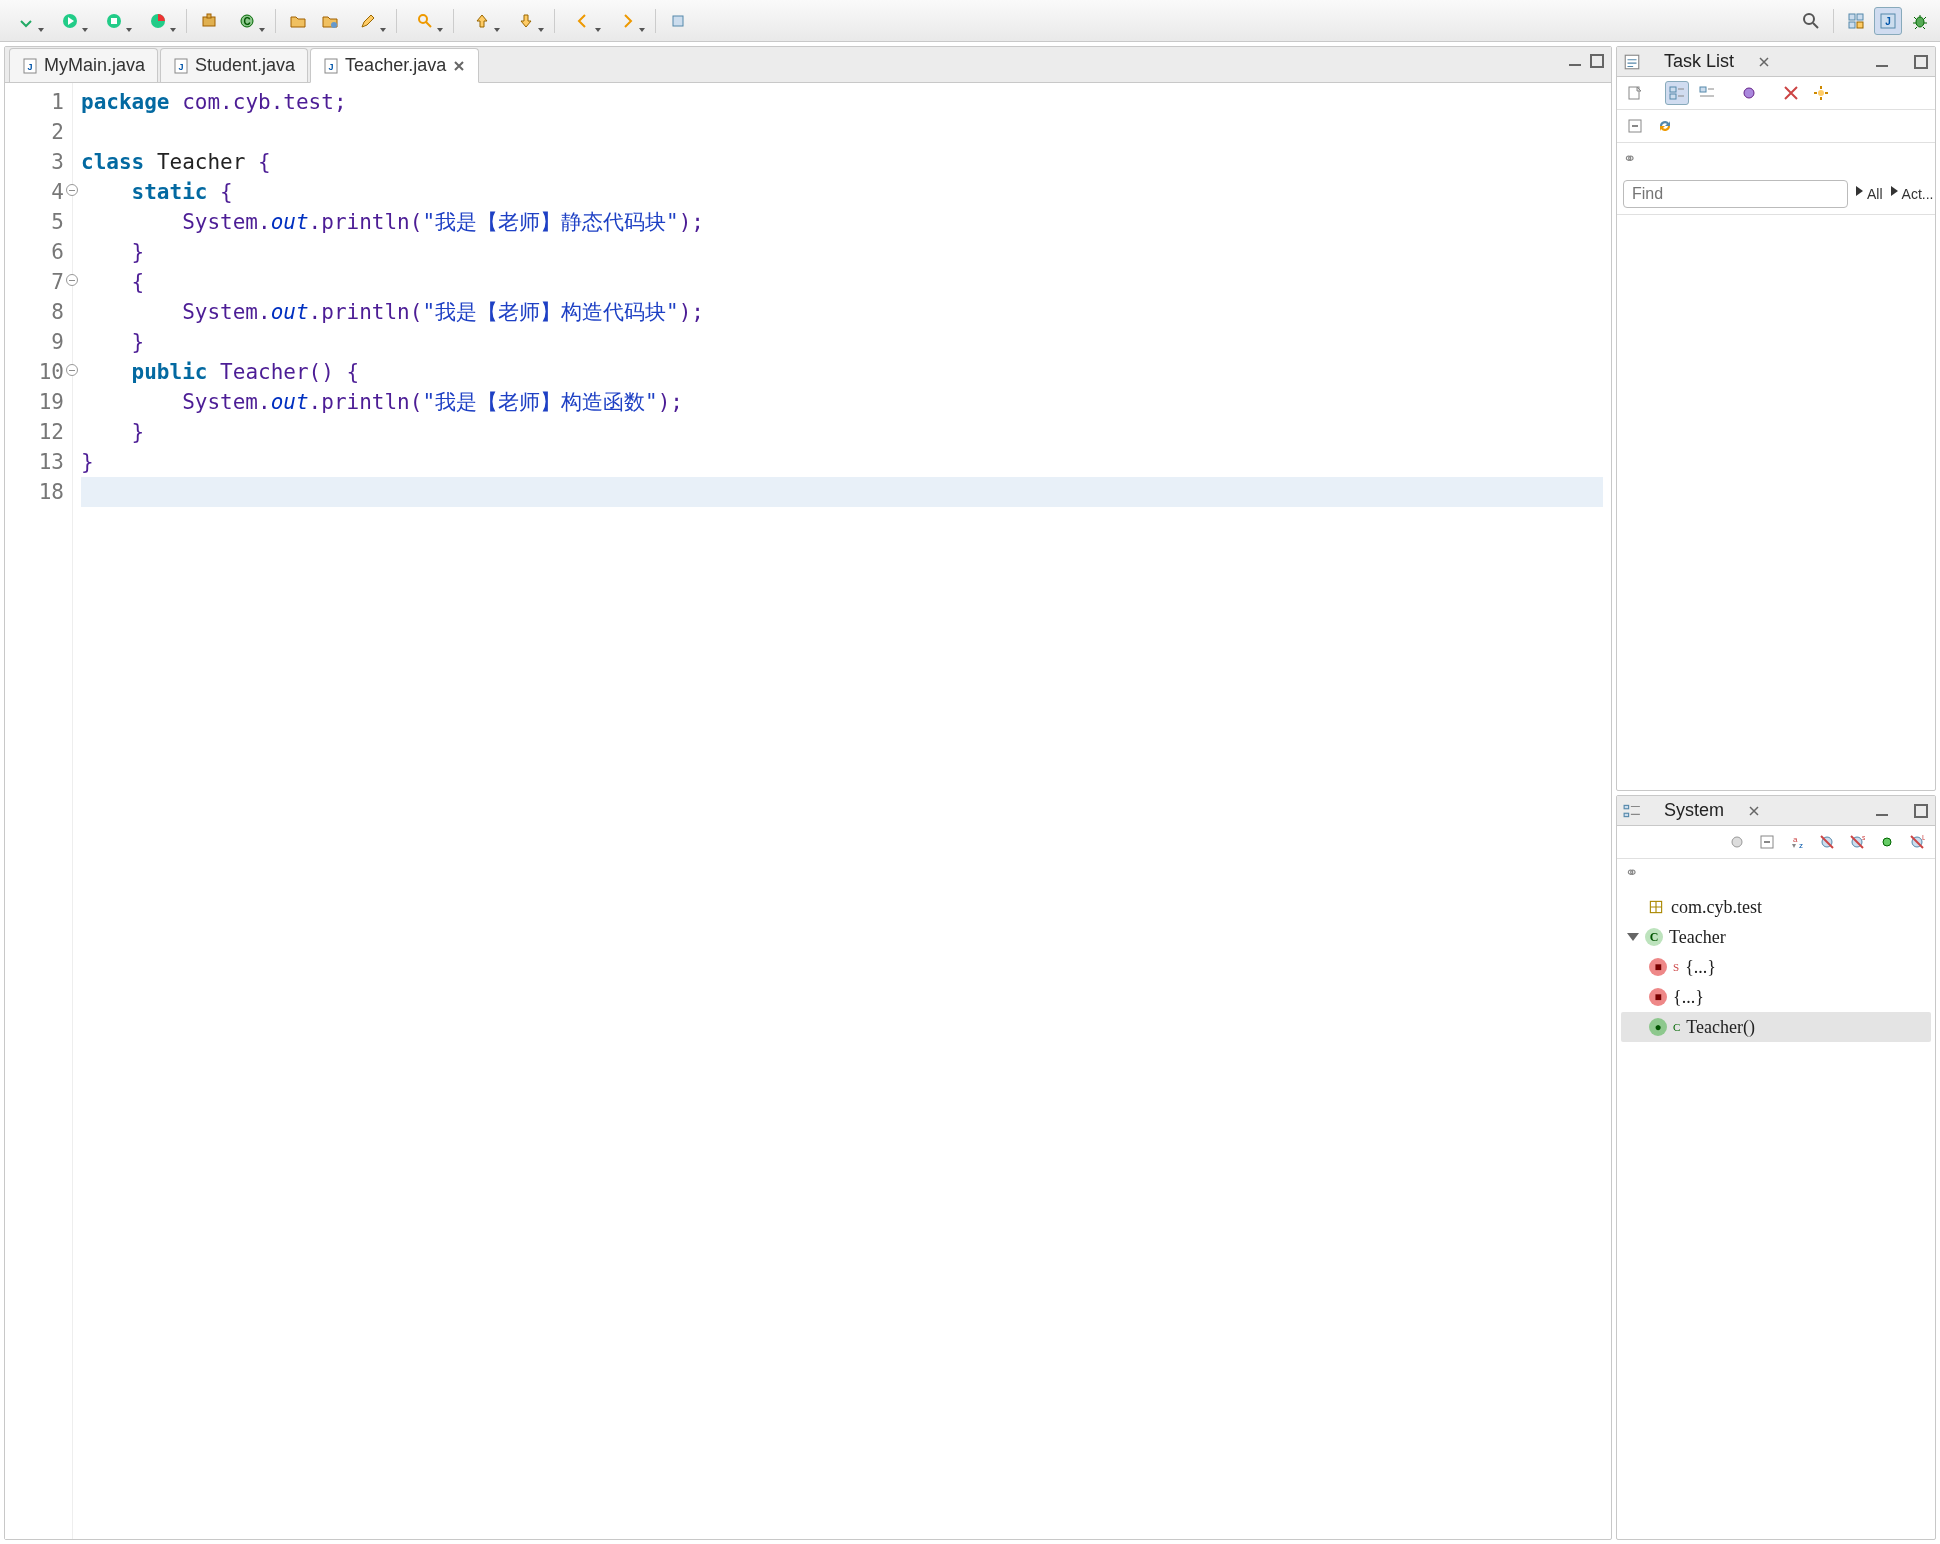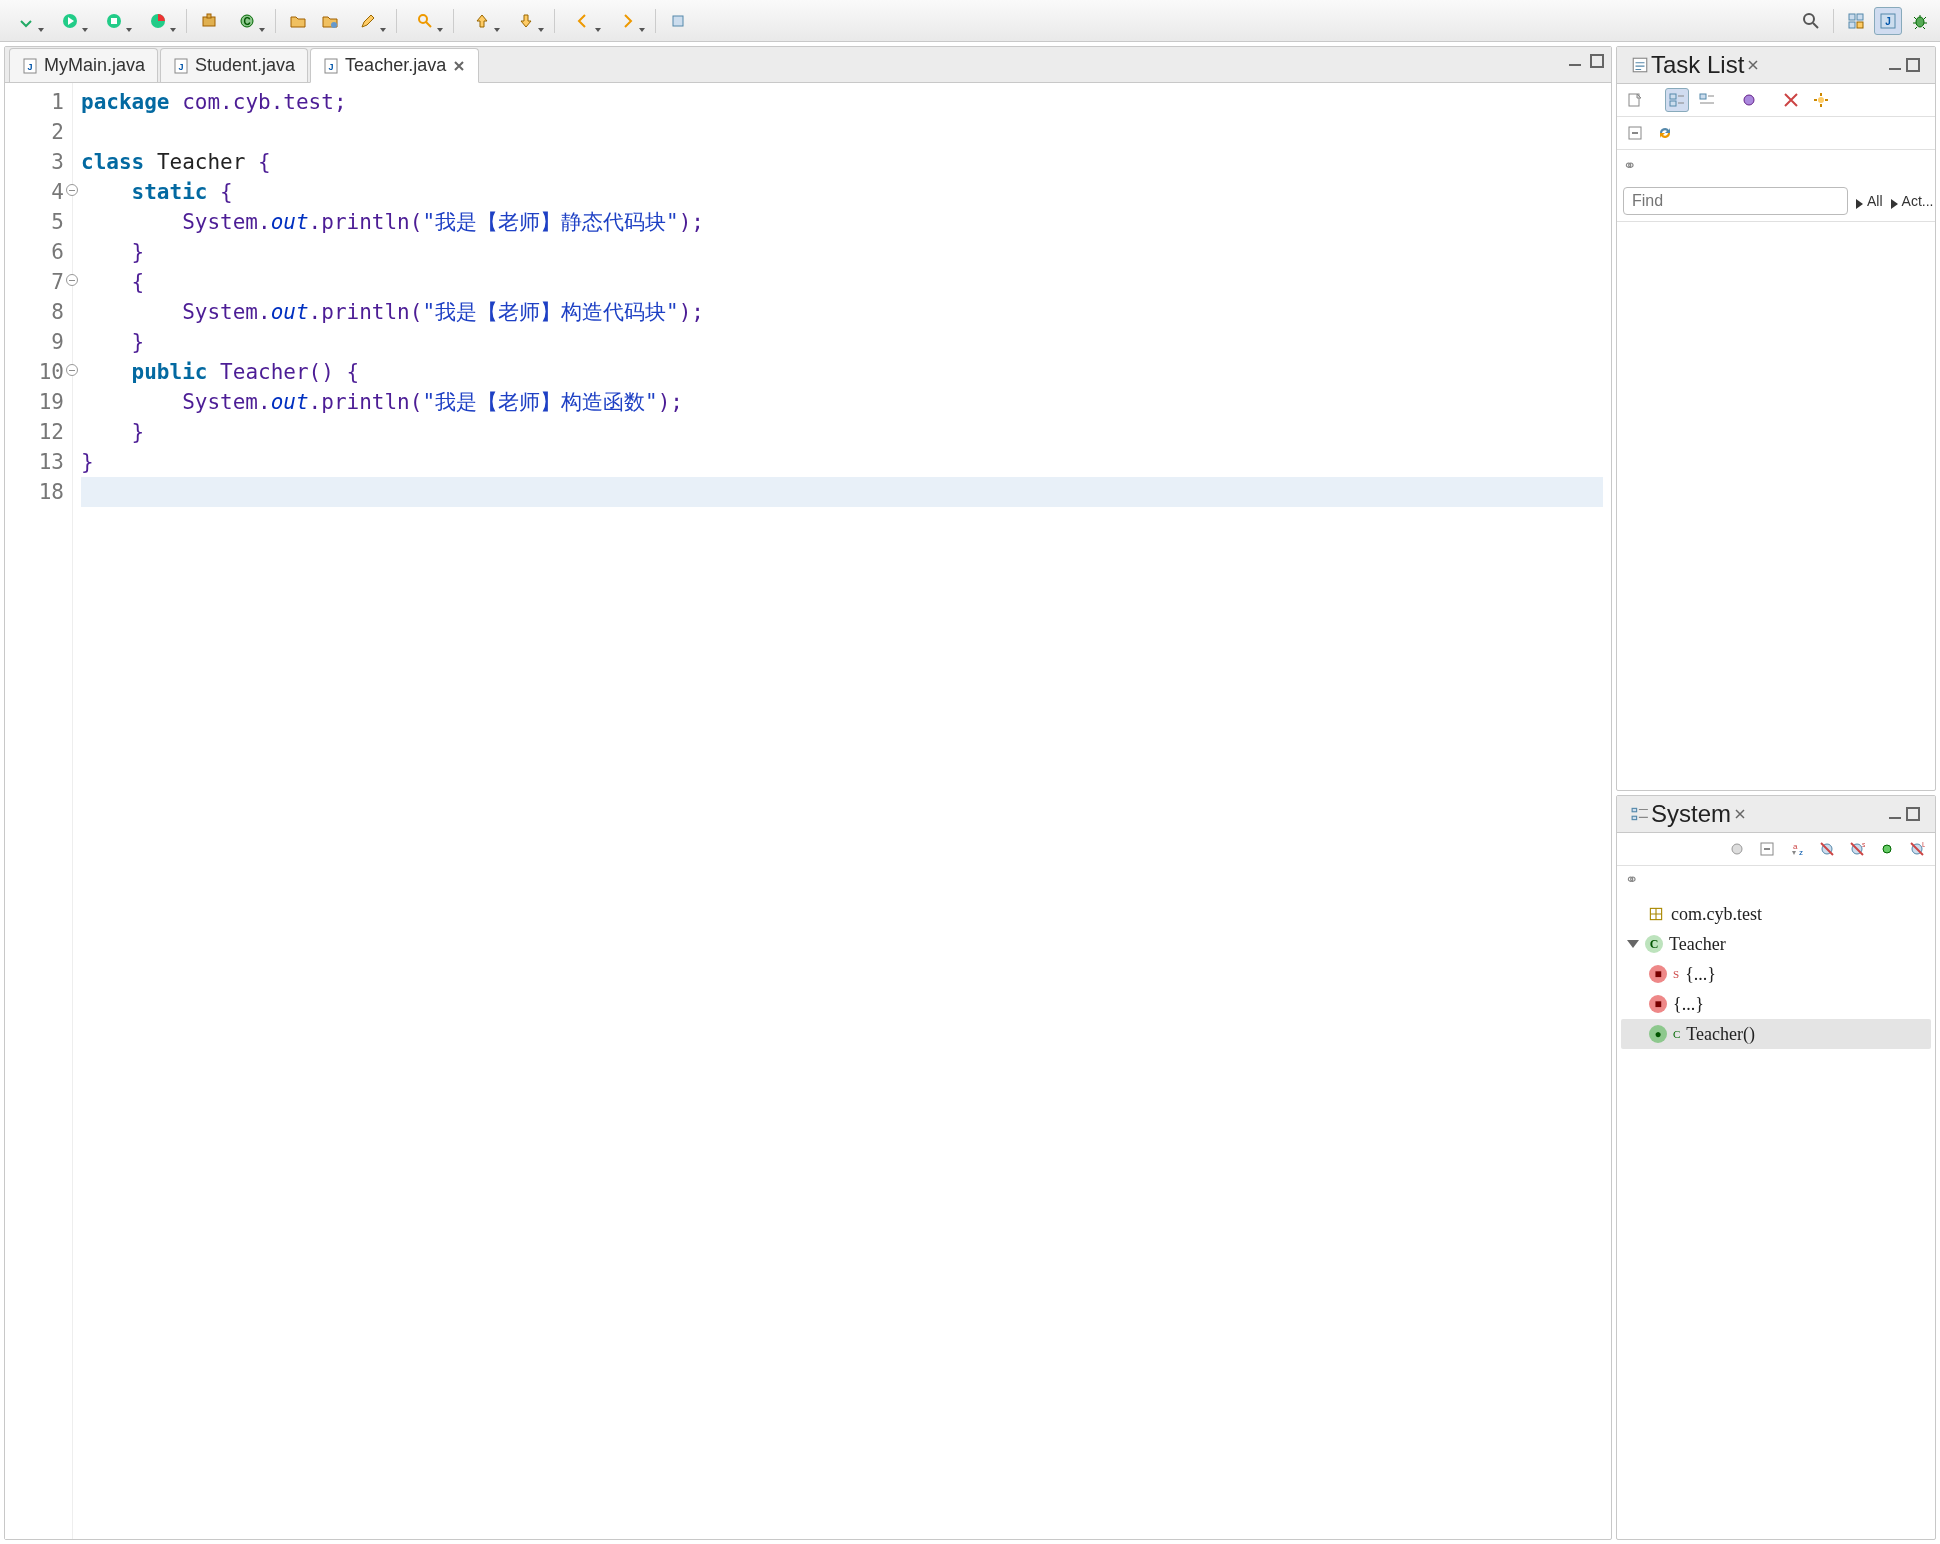"Task List" .panel-hdr { font-size: 24px -> 18px; gap: 2px -> 23px; padding: 4px 14px -> 4px 6px }
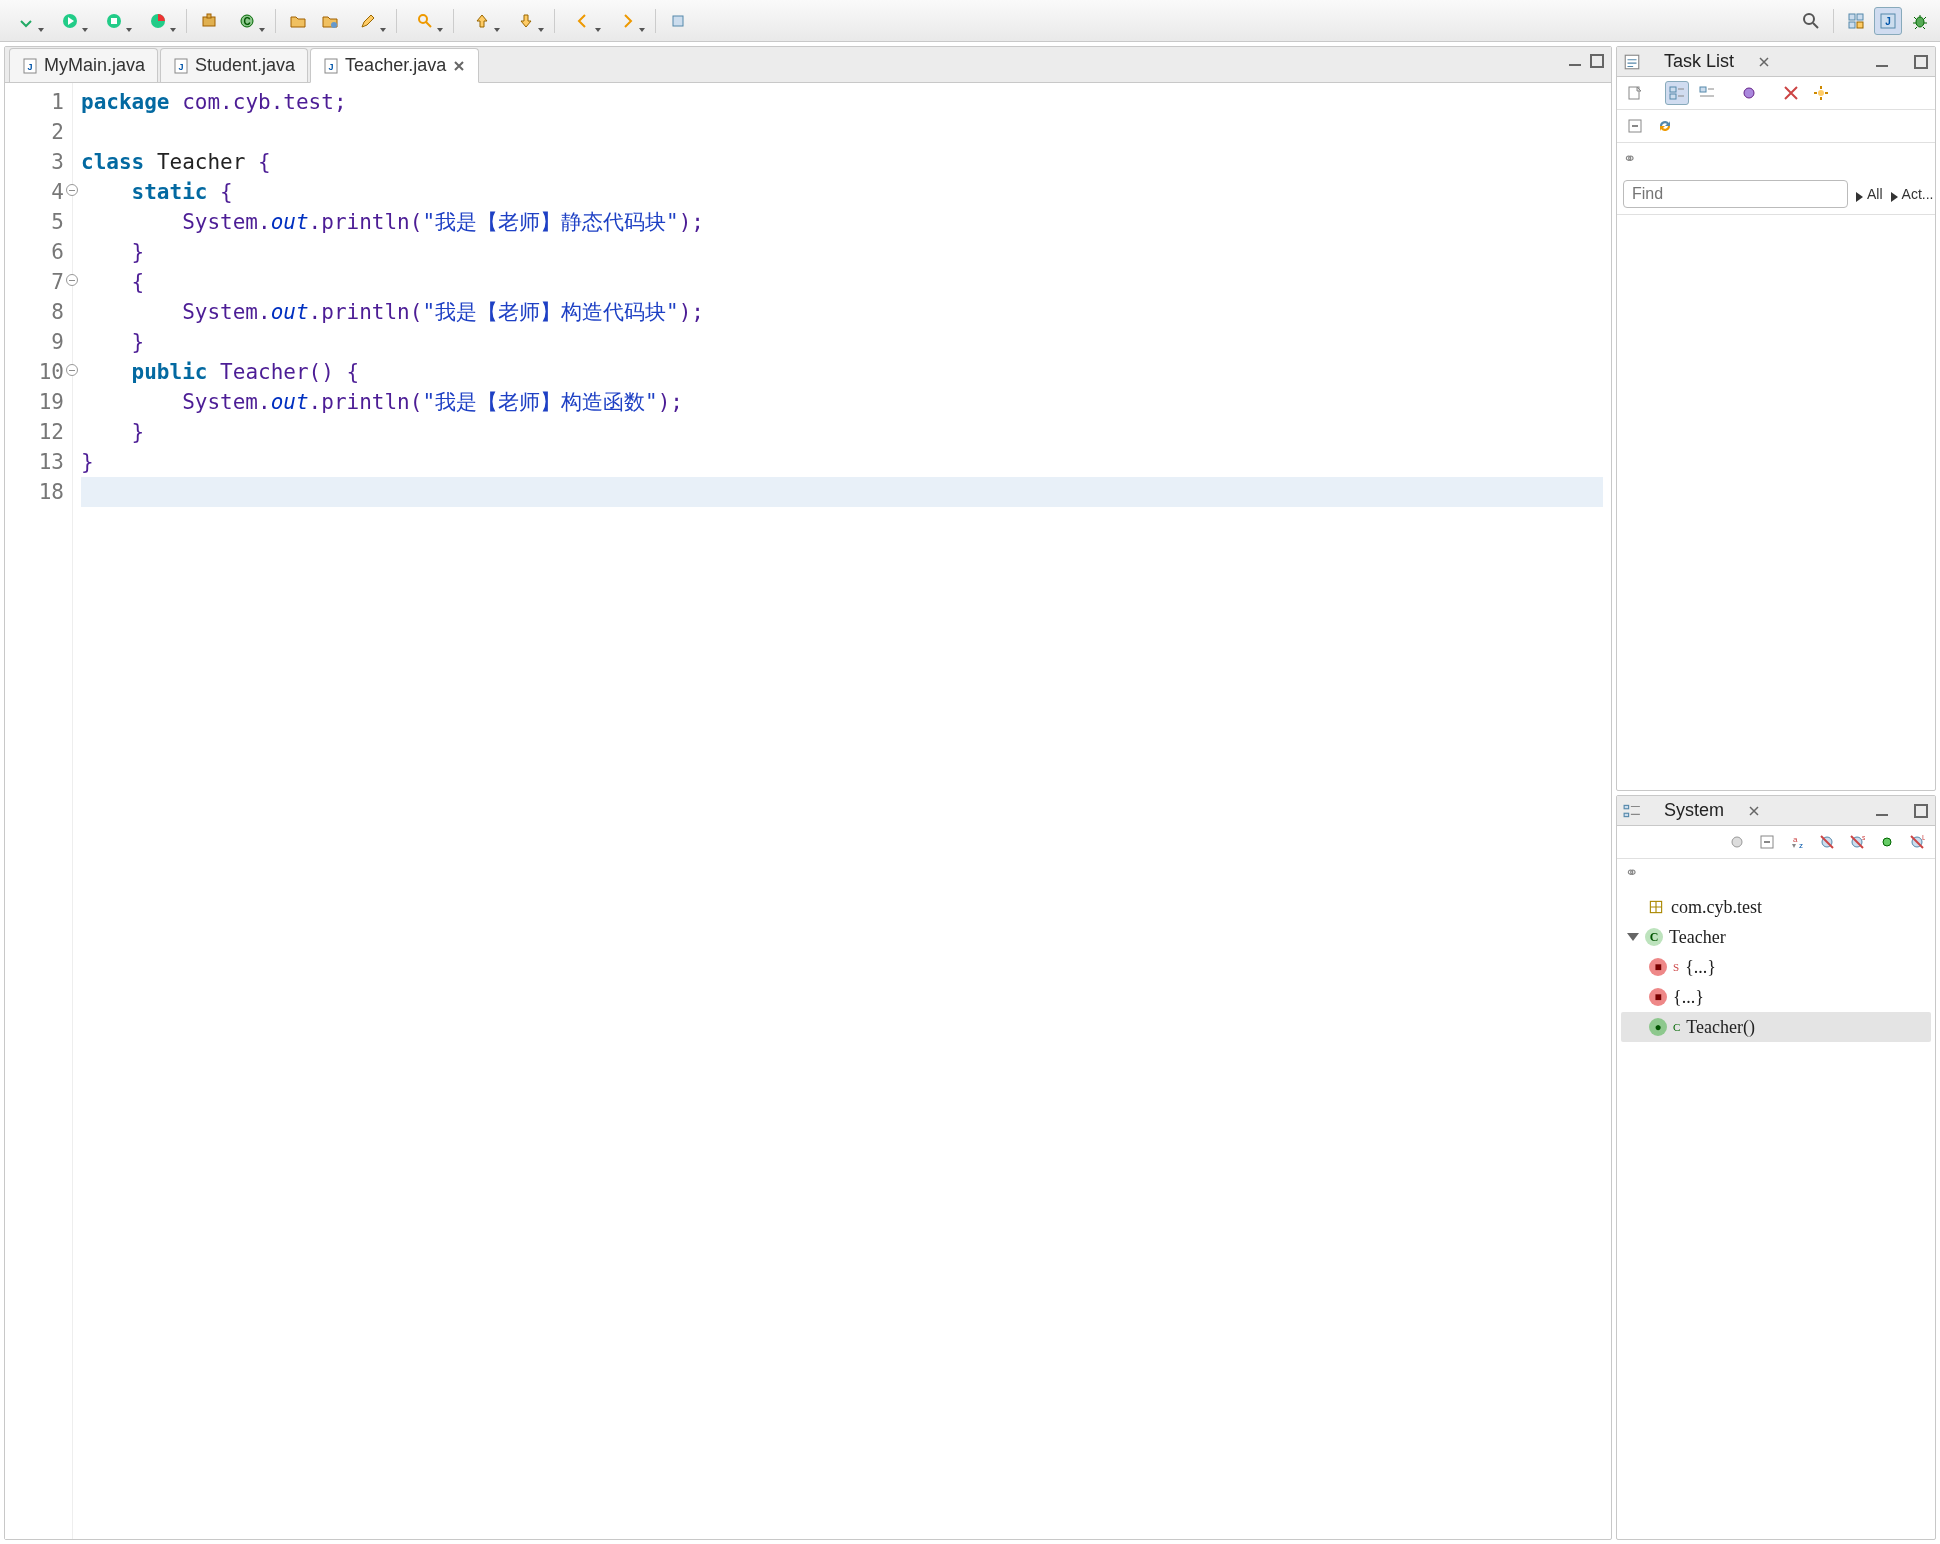"All" .find-link { align-items: flex-end -> flex-start }
